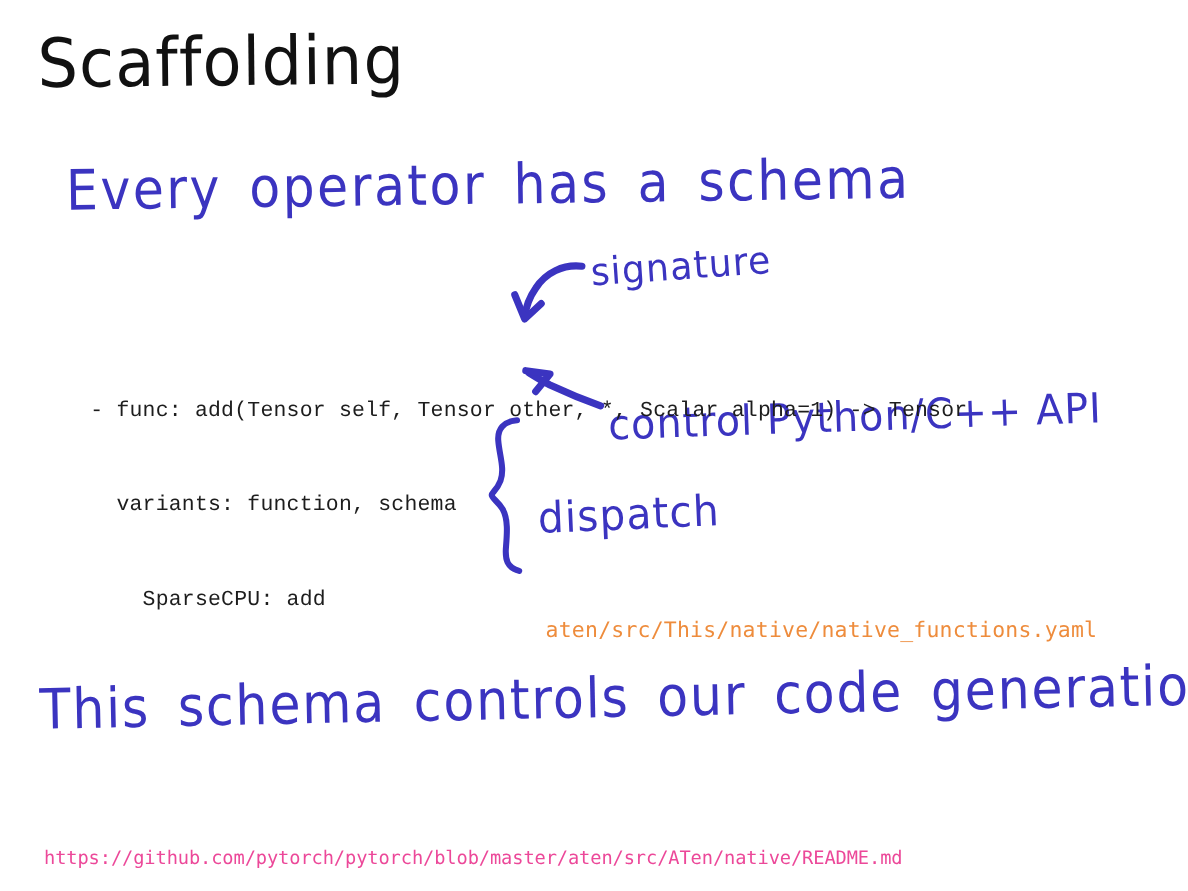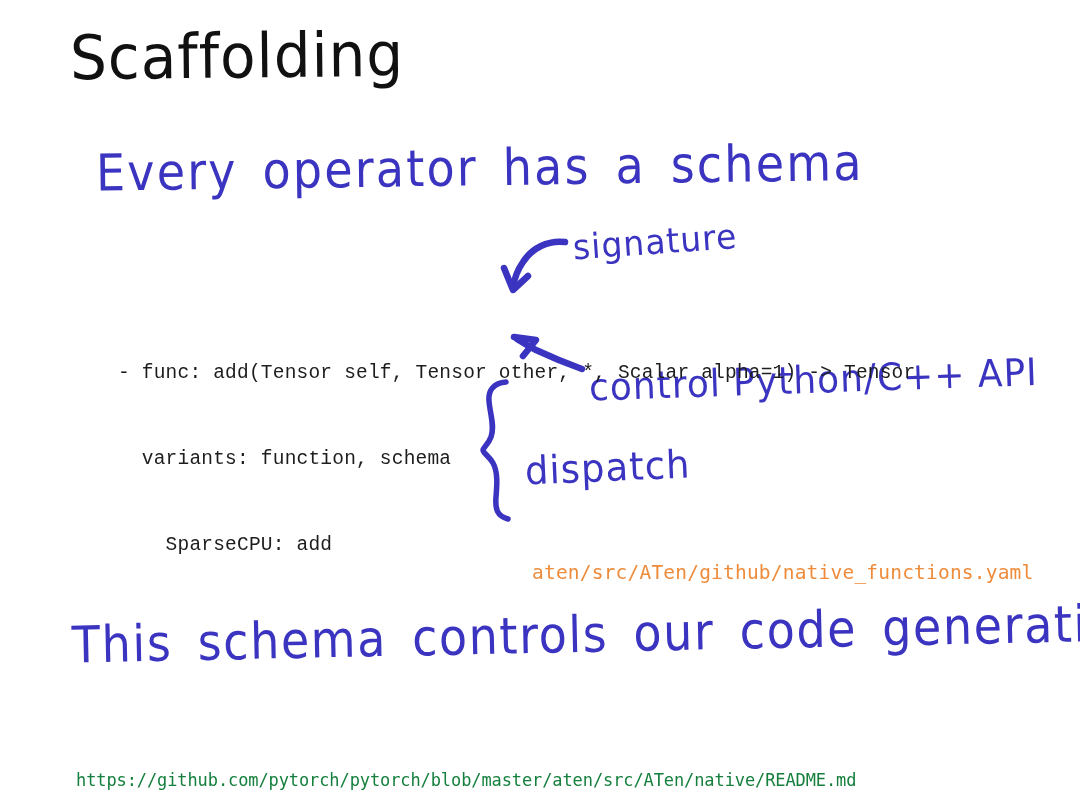"Scaffolding" .slide { margin-left: 36px -> none }
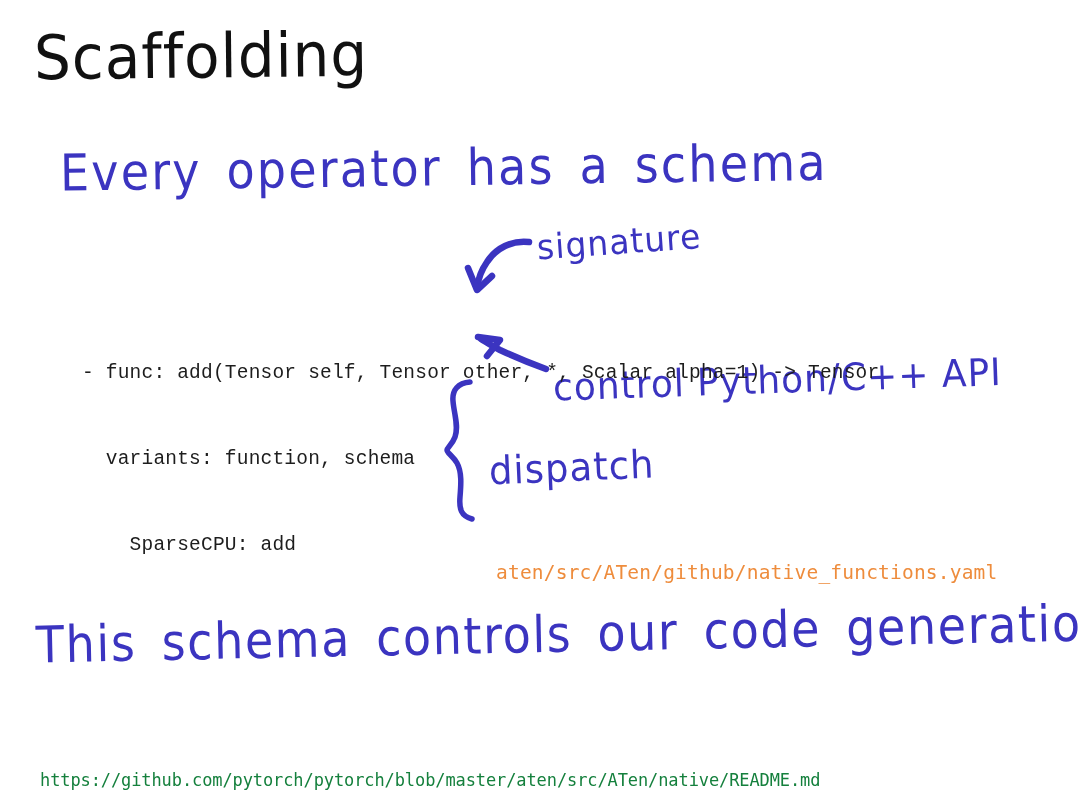"aten/src/ATen/github/native_functions.ya" div { text: aten/src/ATen/github/native -> aten/src/This/native/native }
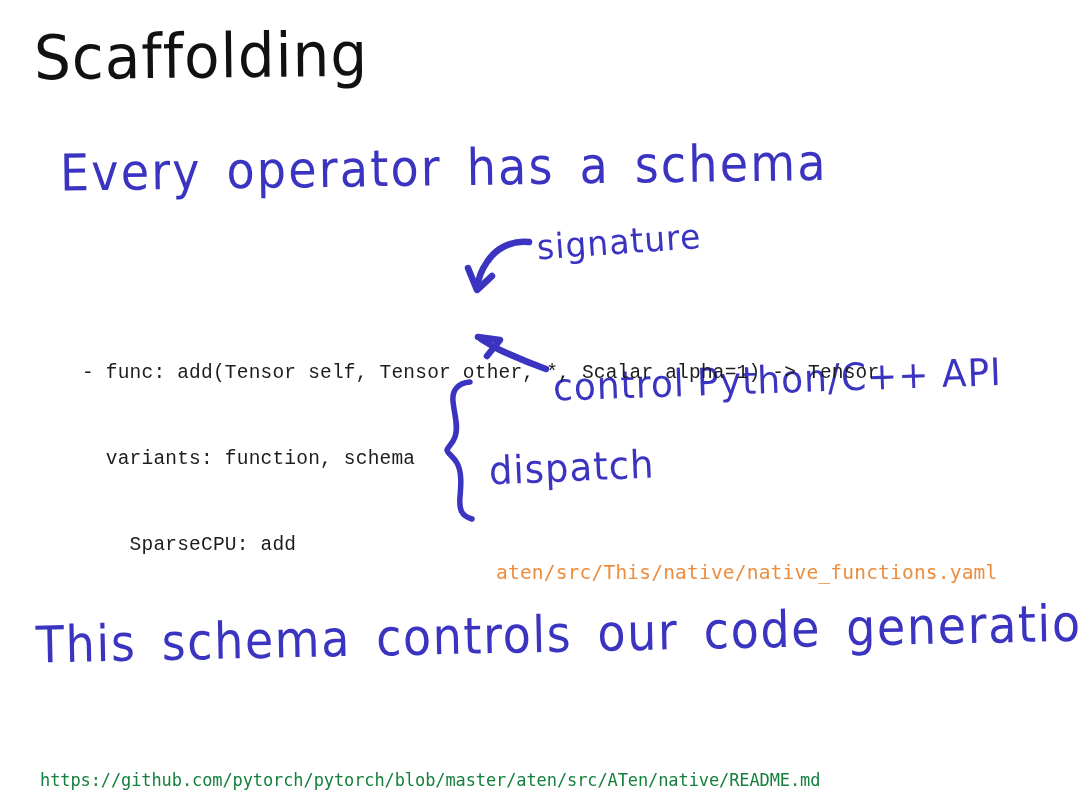"https://github.com/pytorch/pytorch/blob/" #footer-url { color: #15803d -> #ec4899 }
